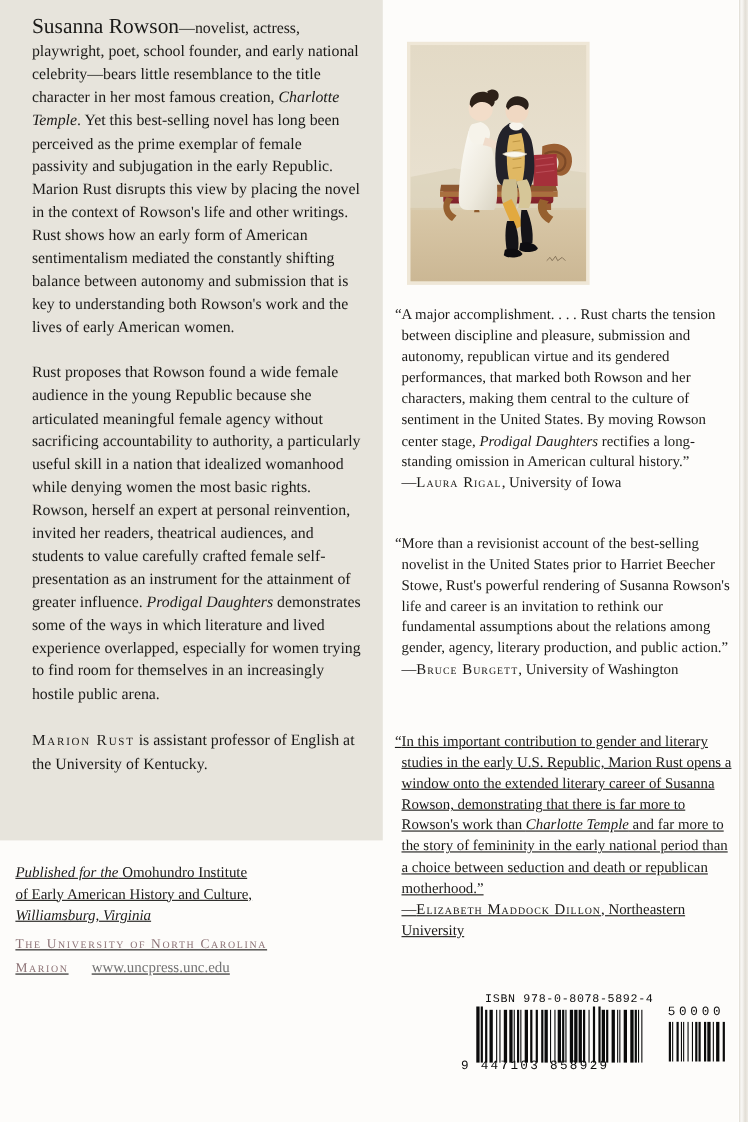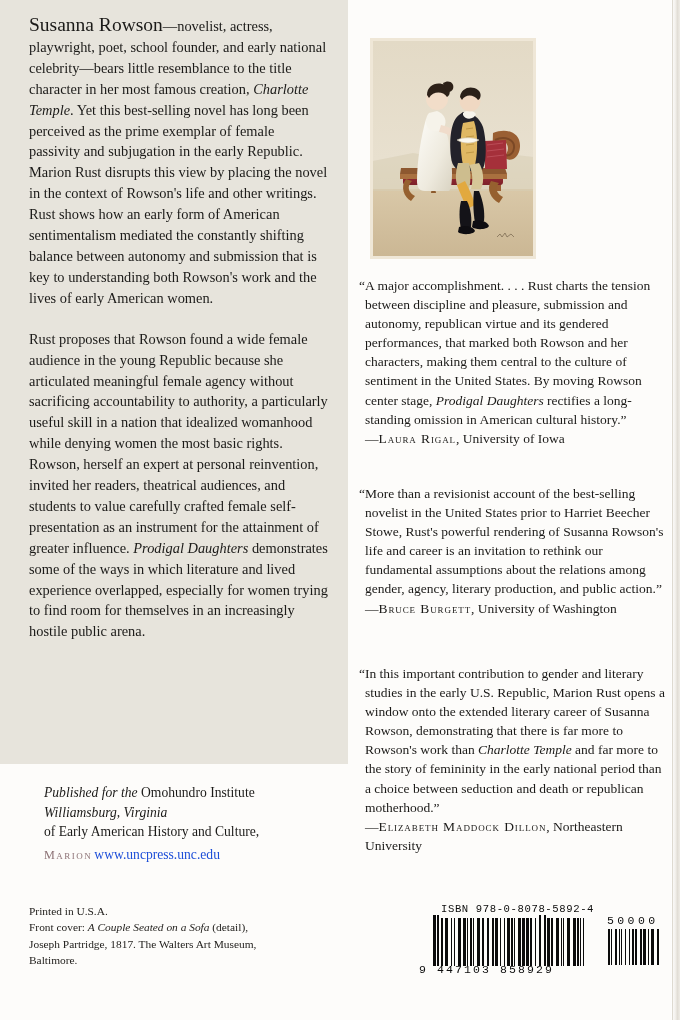"Marion Rust is assistant professor" p.body-para { html: none -> <p><span>Marion Rust</span><span> is assistant professor of English at the University of Kentucky.</span></p> }
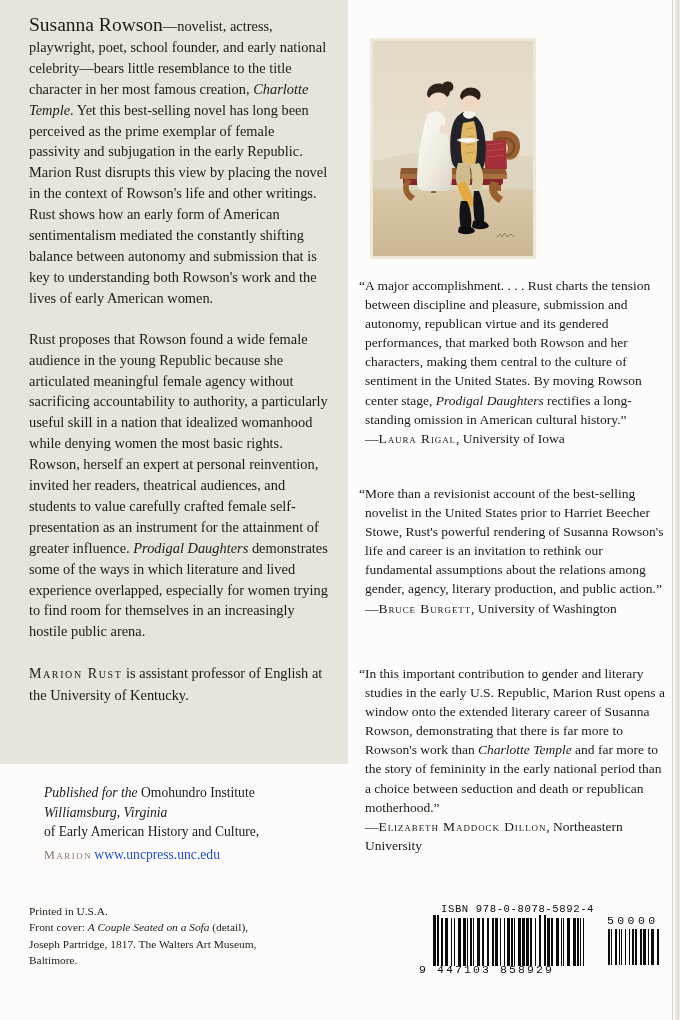"“In this important contribution to" #blurb-3 { text-decoration: none -> underline }
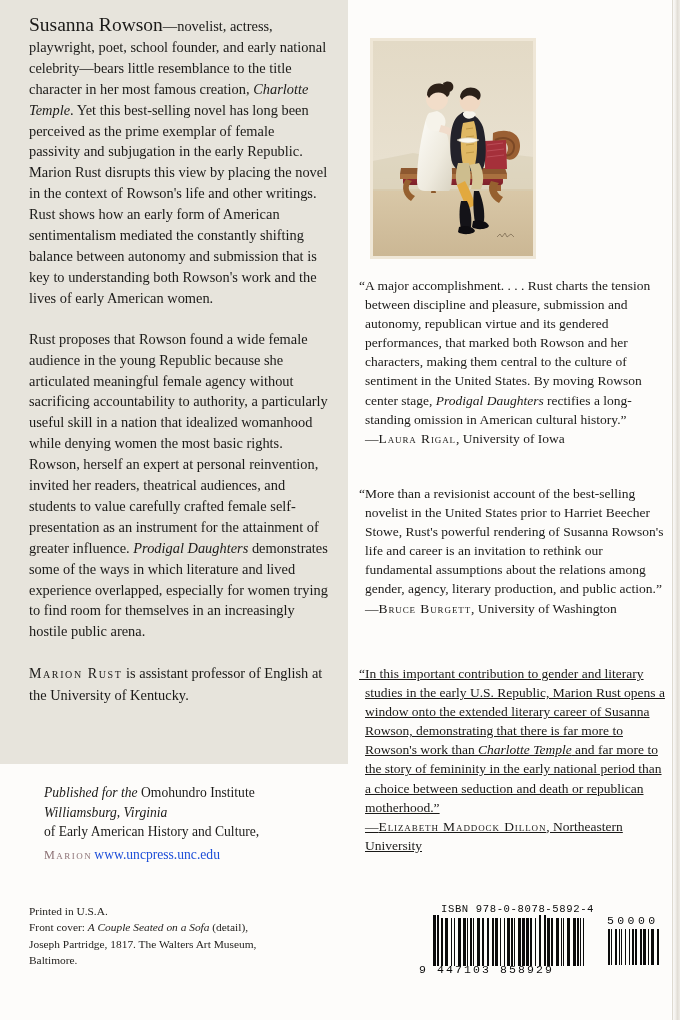"Published for the Omohundro Institute" #pub-block { left: 44px -> 14px; text-decoration: none -> underline }
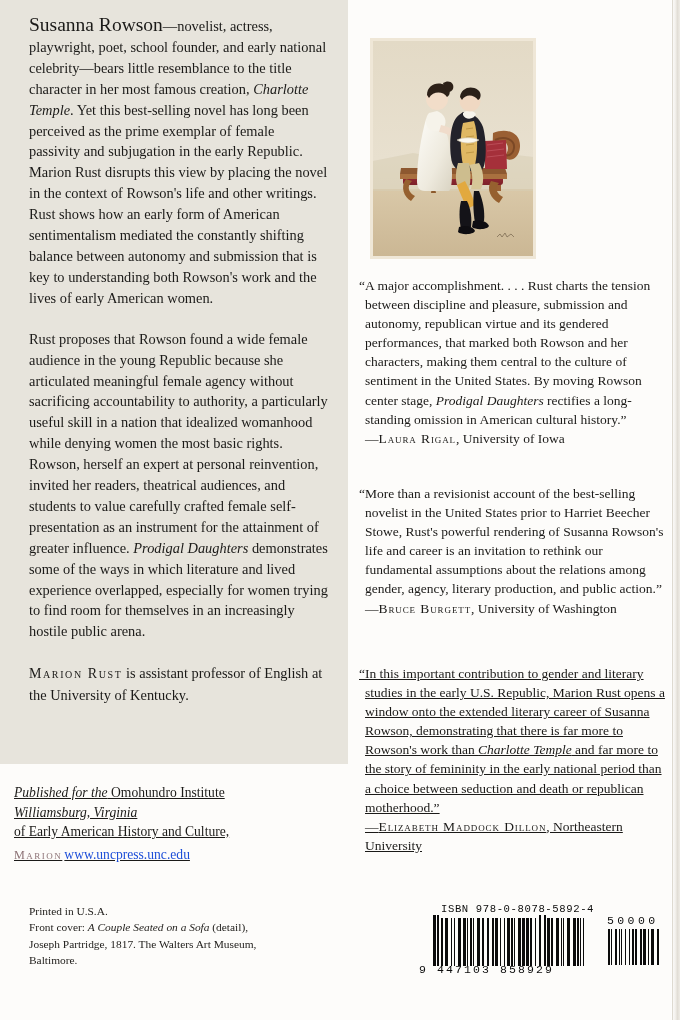"Williamsburg, Virginia" div.pub-line { order: before "of Early American History and" -> after "of Early American History and" }
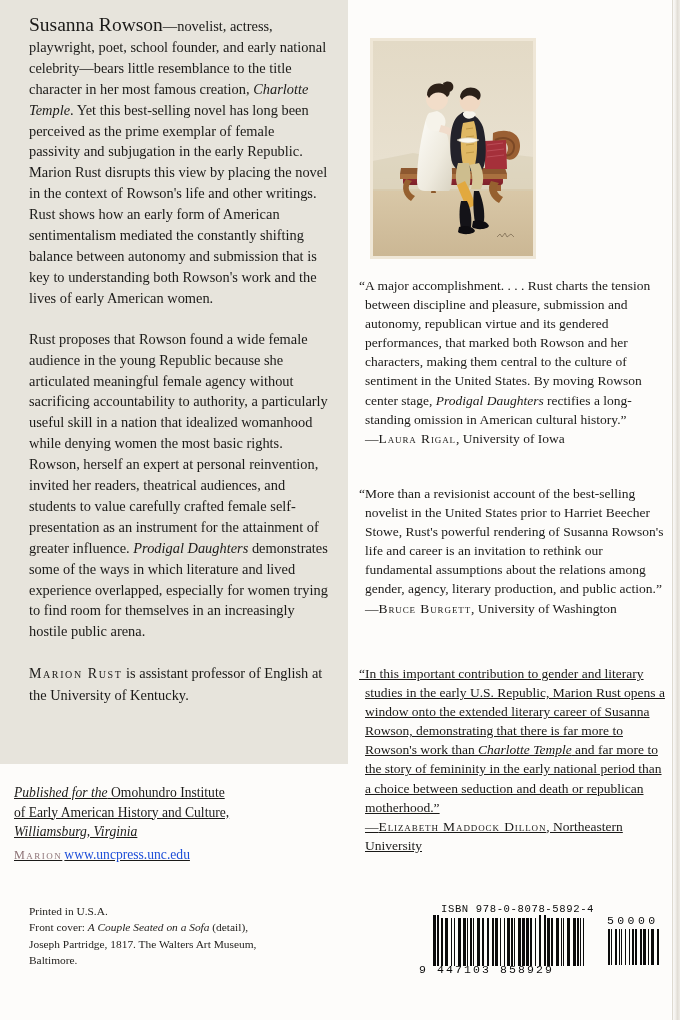"The University of North Carolina" div { html: none -> <div>The University of North Carolina</div> }
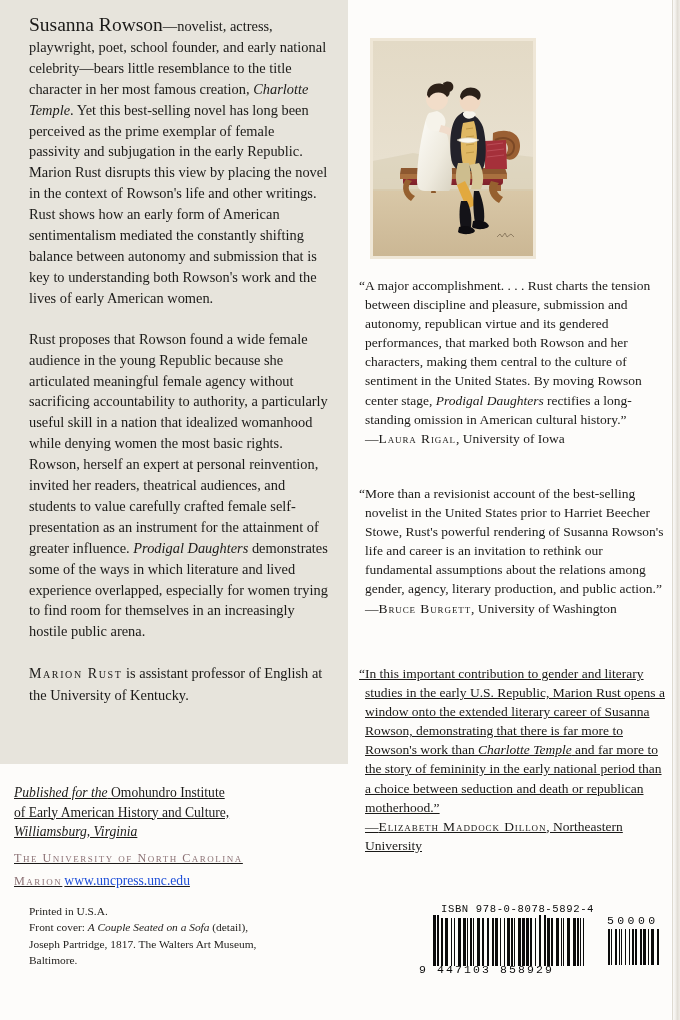"www.uncpress.unc.edu" #unc-url { color: #1d4ed8 -> #737373; margin-left: 2px -> 21px }
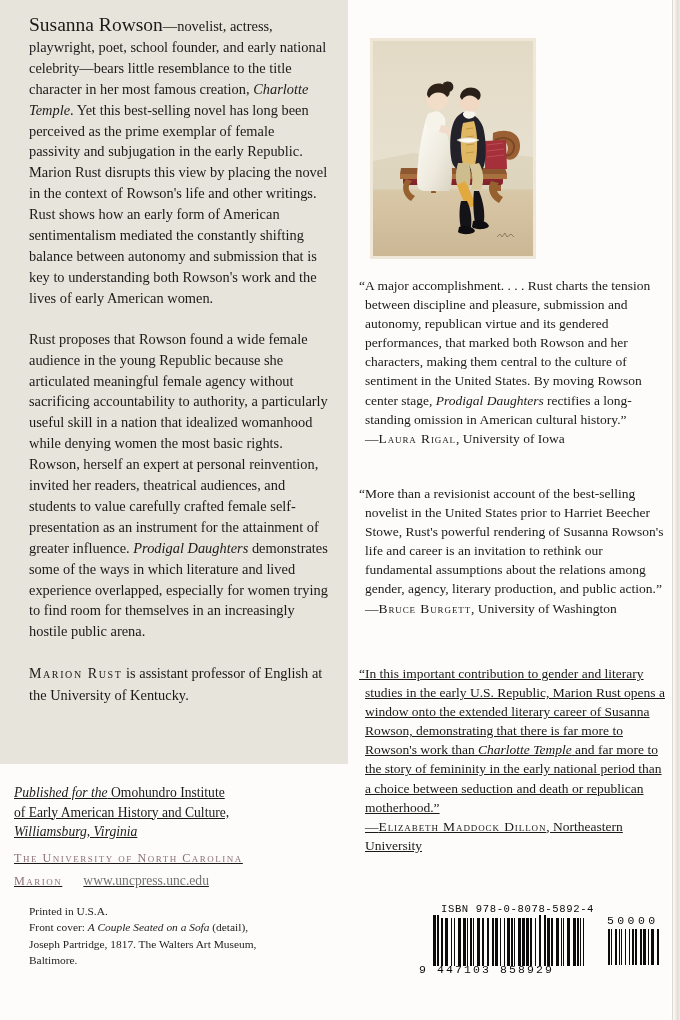"Printed in U.S.A." div { html: <div> <div>Printed in U.S.A.</div> <div><span>Front cover: </span><em>A Couple Seated on a Sofa</em><span> (detail),</span></div> <div>Joseph Partridge, 1817. The Walters Art Museum,</div> <div>Baltimore.</div> </div> -> none }
